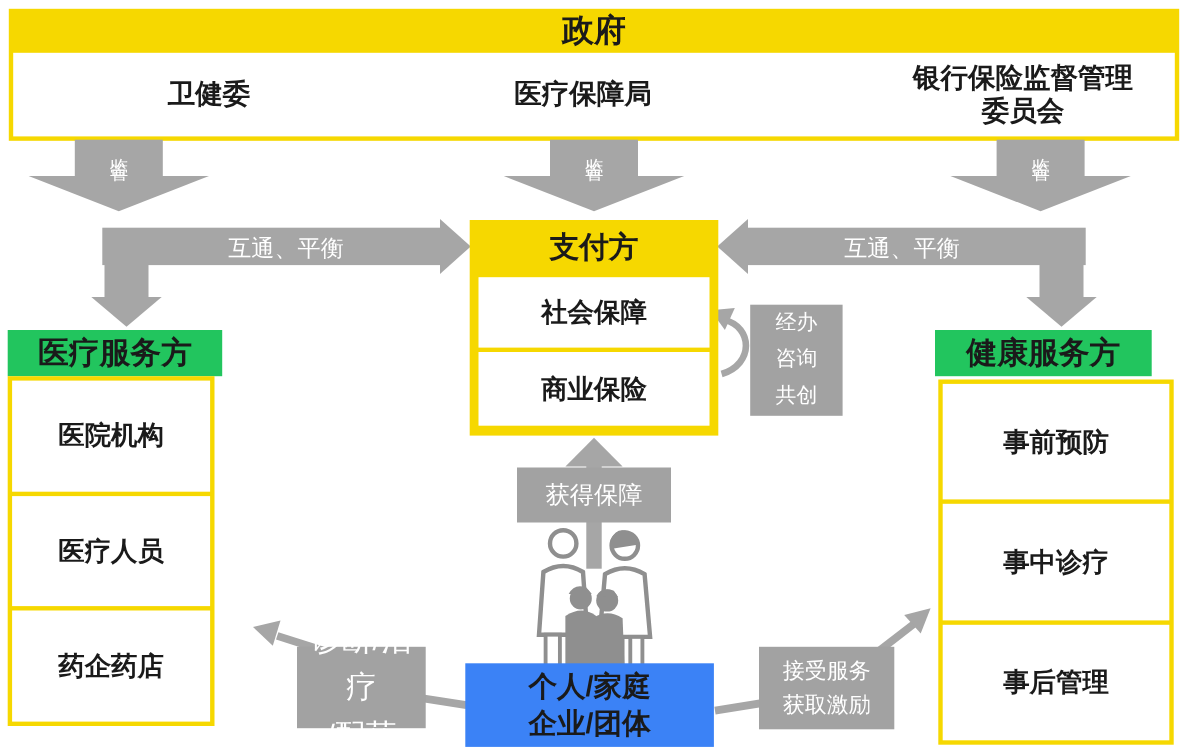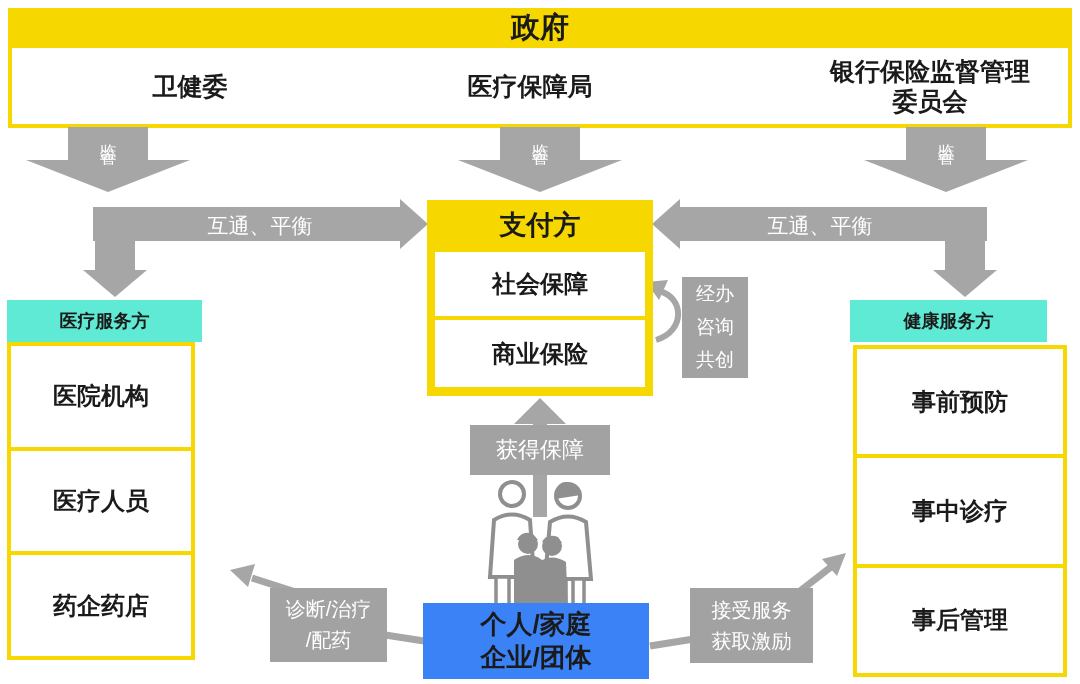"经办" #ops-box { width: 66px -> 84px }
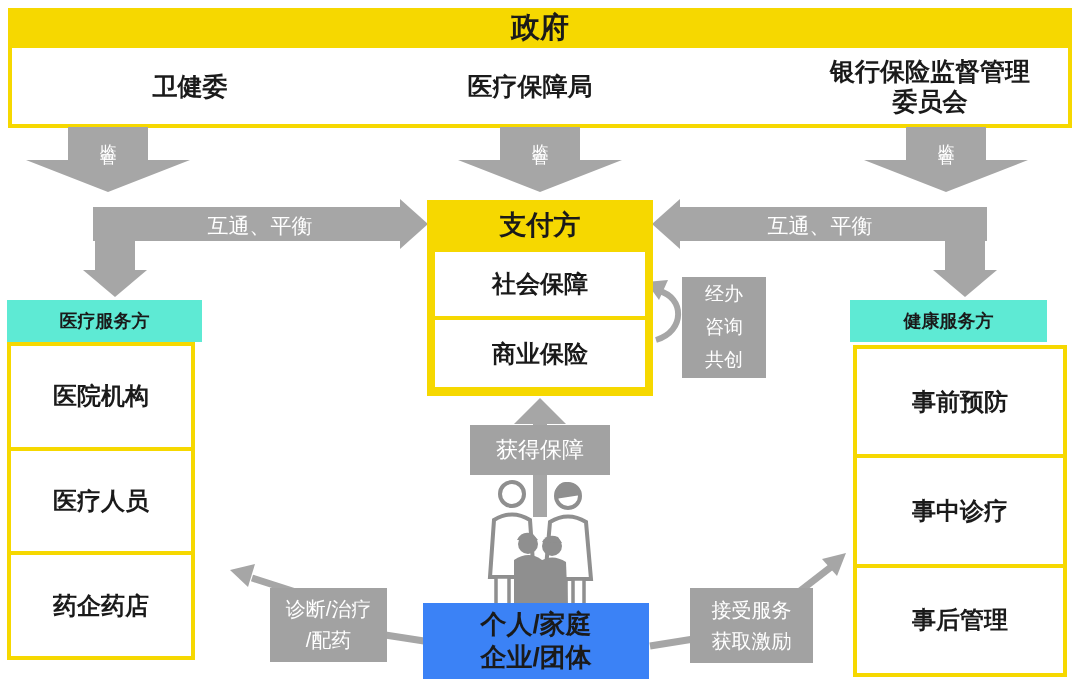"医疗服务方" .col-header { background: #5eead4 -> #22c55e; font-size: 18px -> 28px }
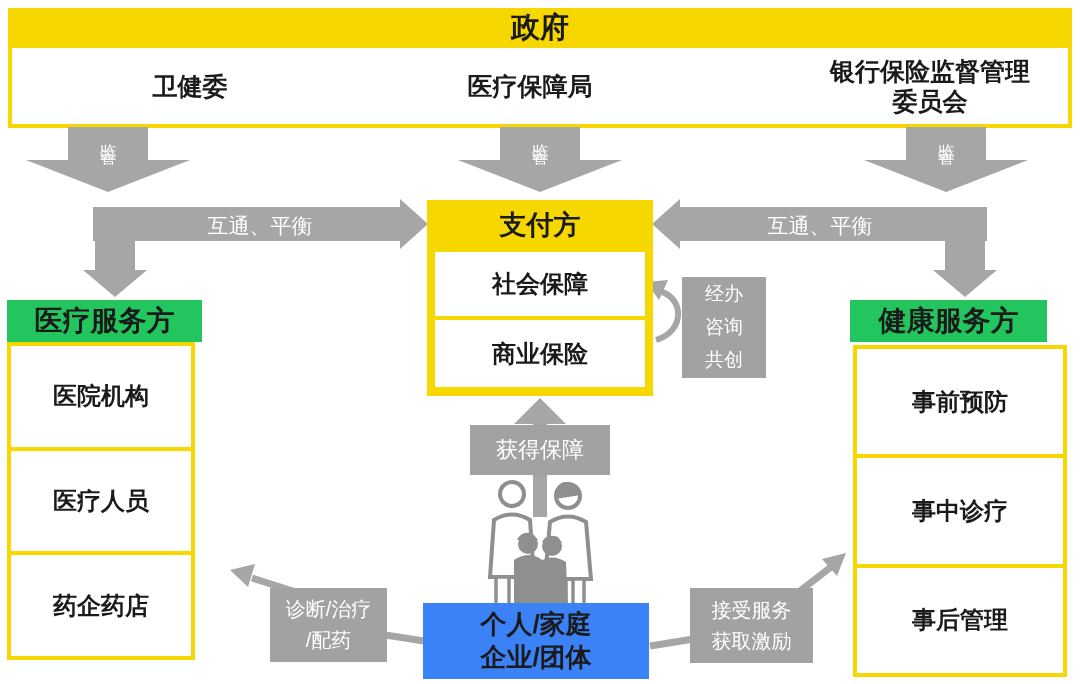"诊断/治疗" #diagnosis-box { font-size: 20px -> 28px }
